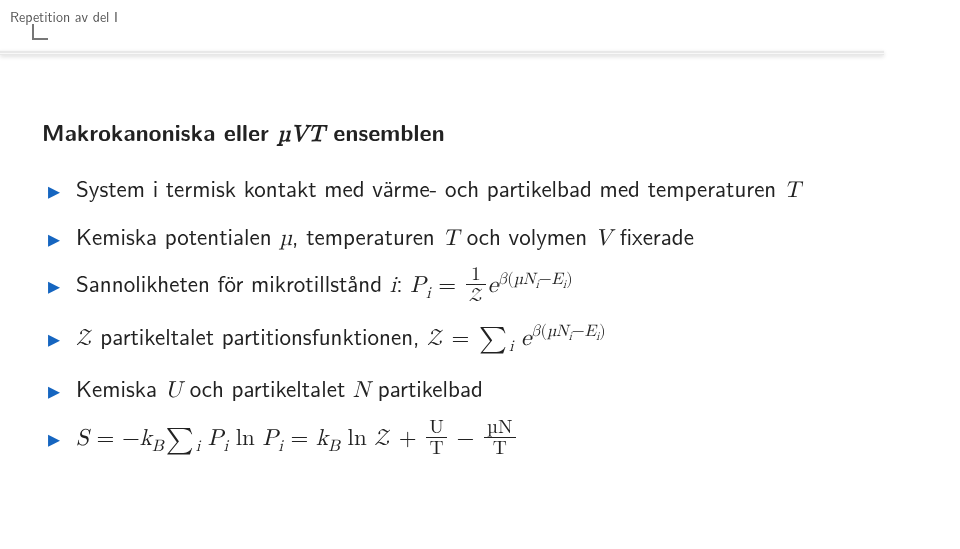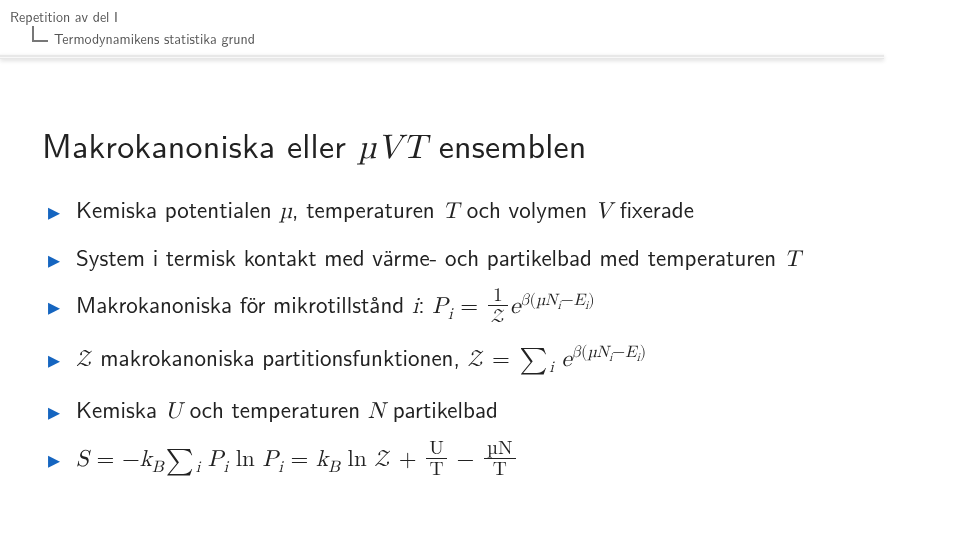"Termodynamikens statistika grund" span { html: <span>Termodynamikens statistika grund</span> -> none }
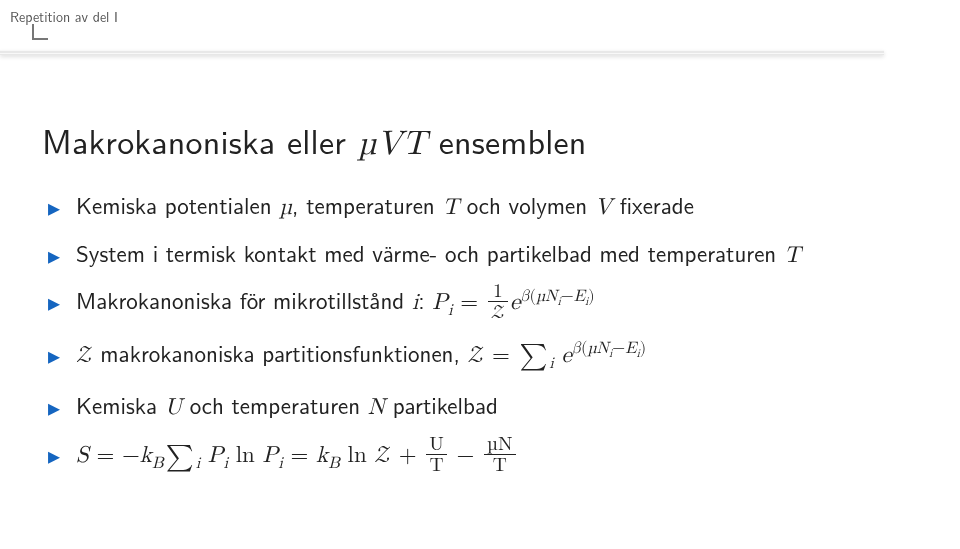"Makrokanoniska eller µVT ensemblen" h1.title { font-size: 34px -> 23px; font-weight: 400 -> 700 }
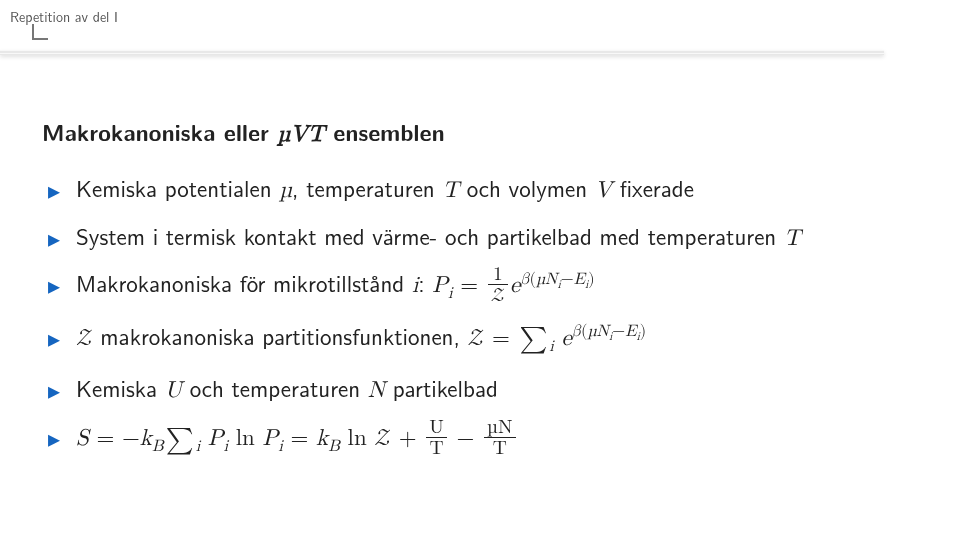"Kemiska potentialen µ, temperaturen T" li { order: before "System i termisk kontakt med" -> after "System i termisk kontakt med" }
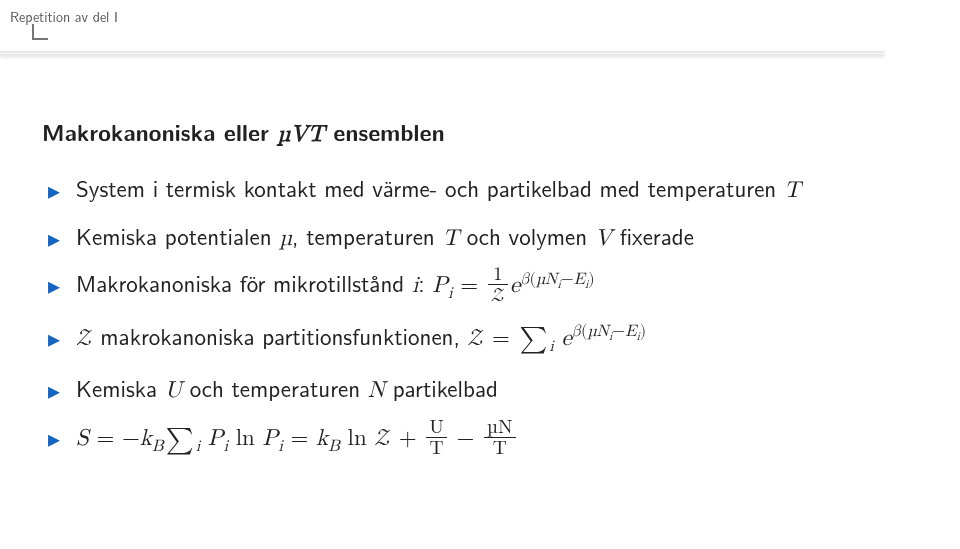"Makrokanoniska för mikrotillstånd" span { text: Makrokanoniska -> Sannolikheten }
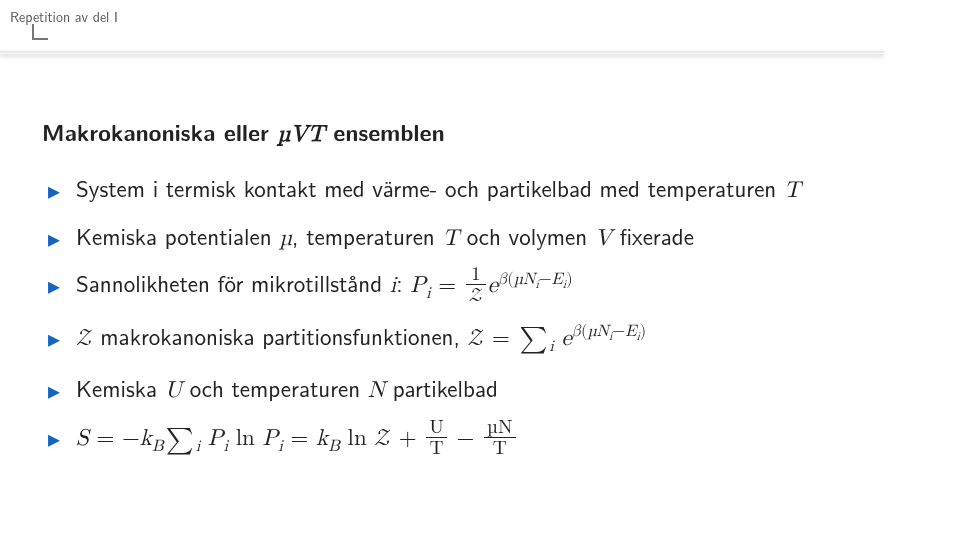"makrokanoniska partitionsfunktionen," span { text: makrokanoniska -> partikeltalet }
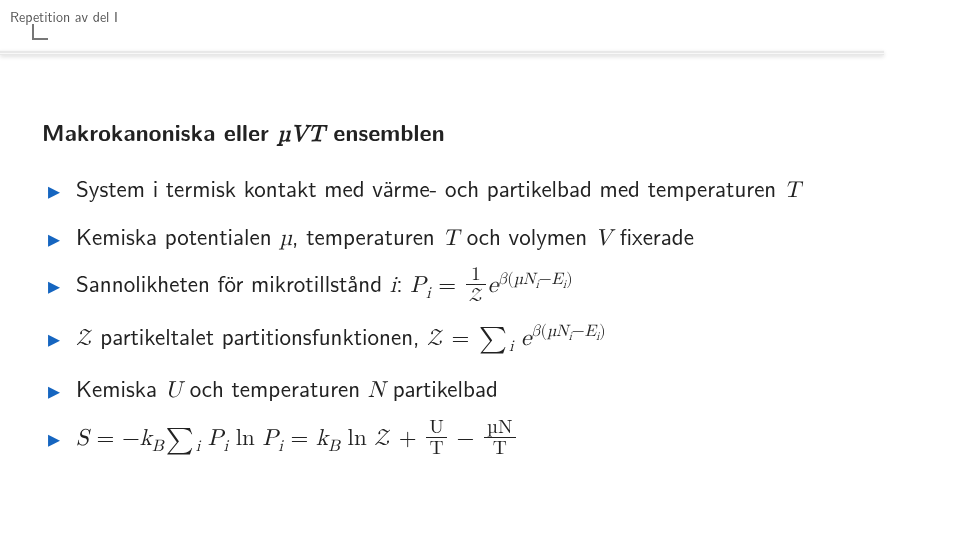"och temperaturen" span { text: temperaturen -> partikeltalet }
